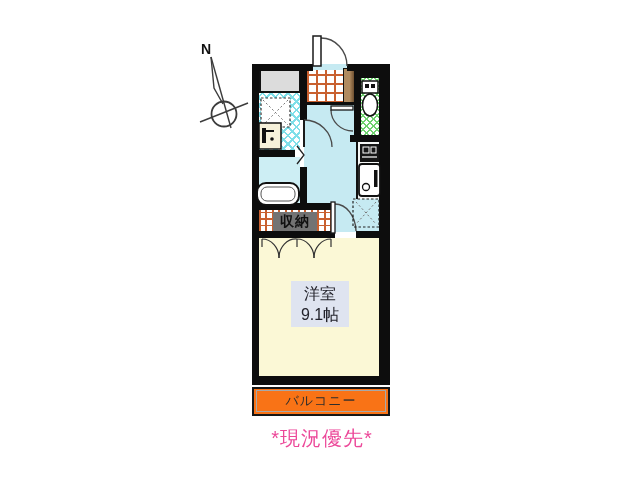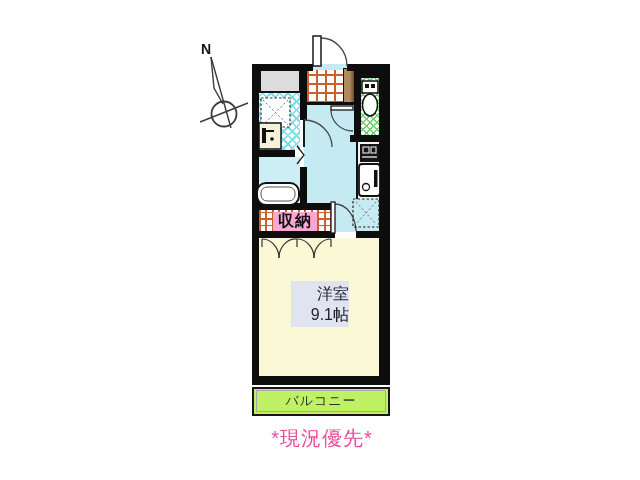"収納" .closet-label { background: #f9a8d4 -> #737373; font-size: 16px -> 14px }
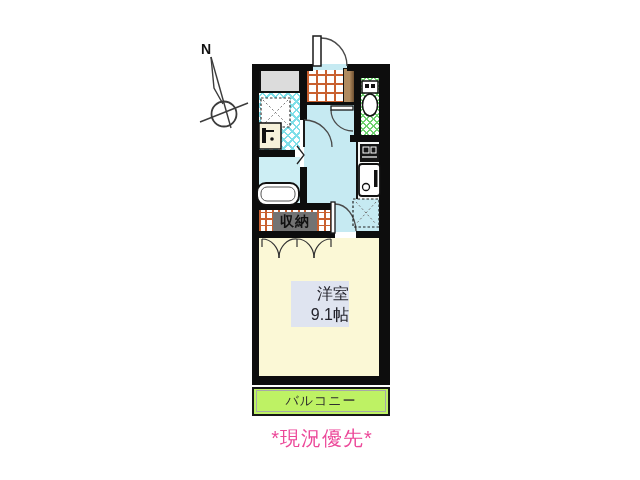"洋室" div.abs { align-items: flex-end -> none }
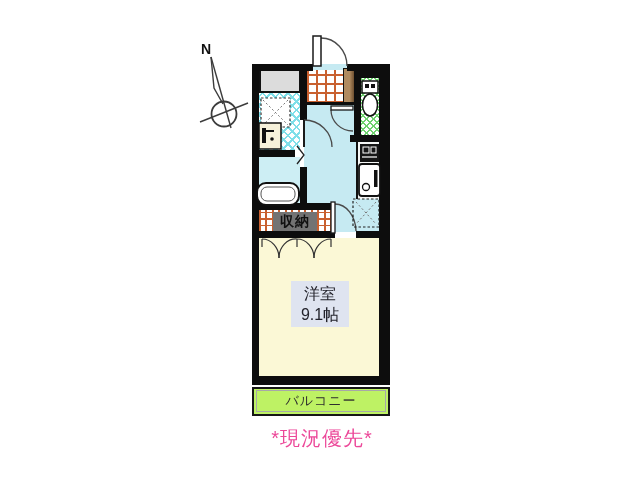"バルコニー" .balcony { background: #bef264 -> #f97316 }
